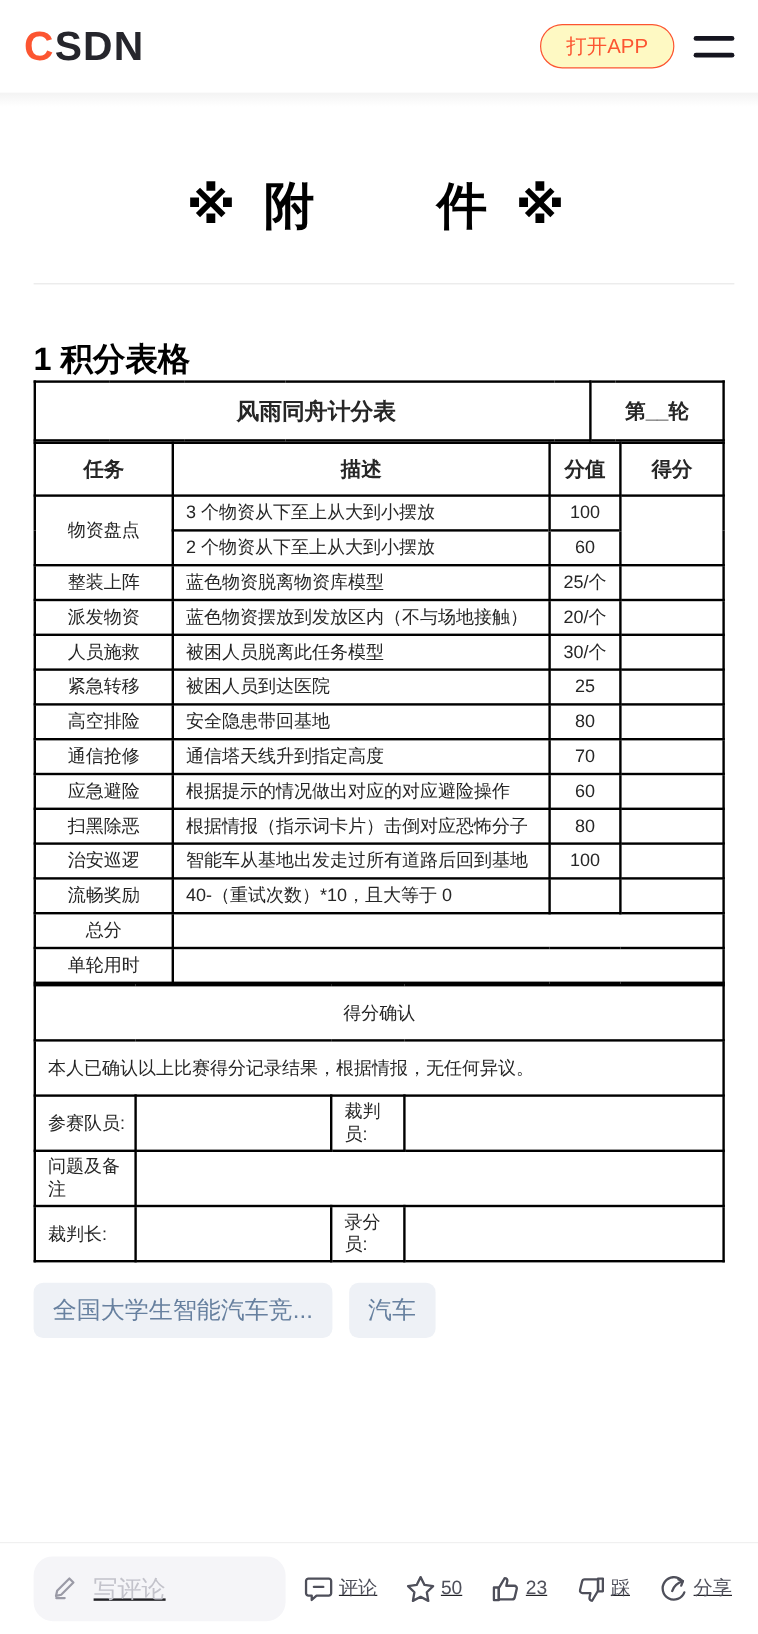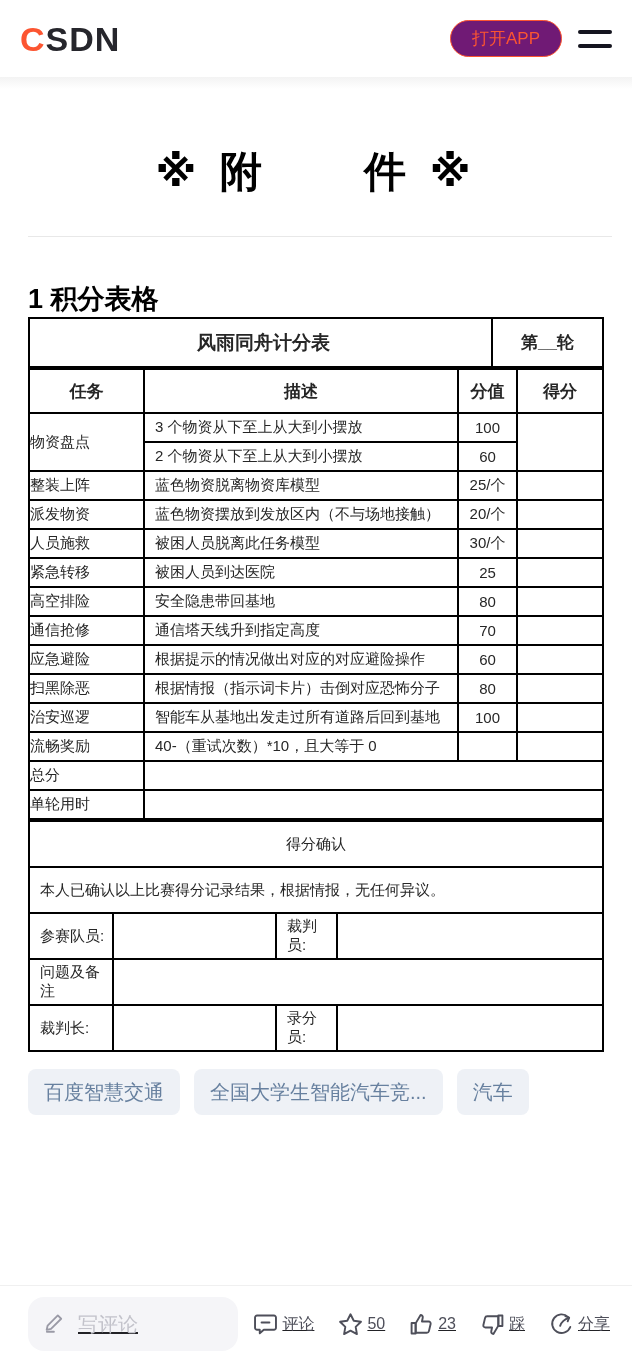"打开APP" .open-app { background: #701a75 -> #fef9c3 }
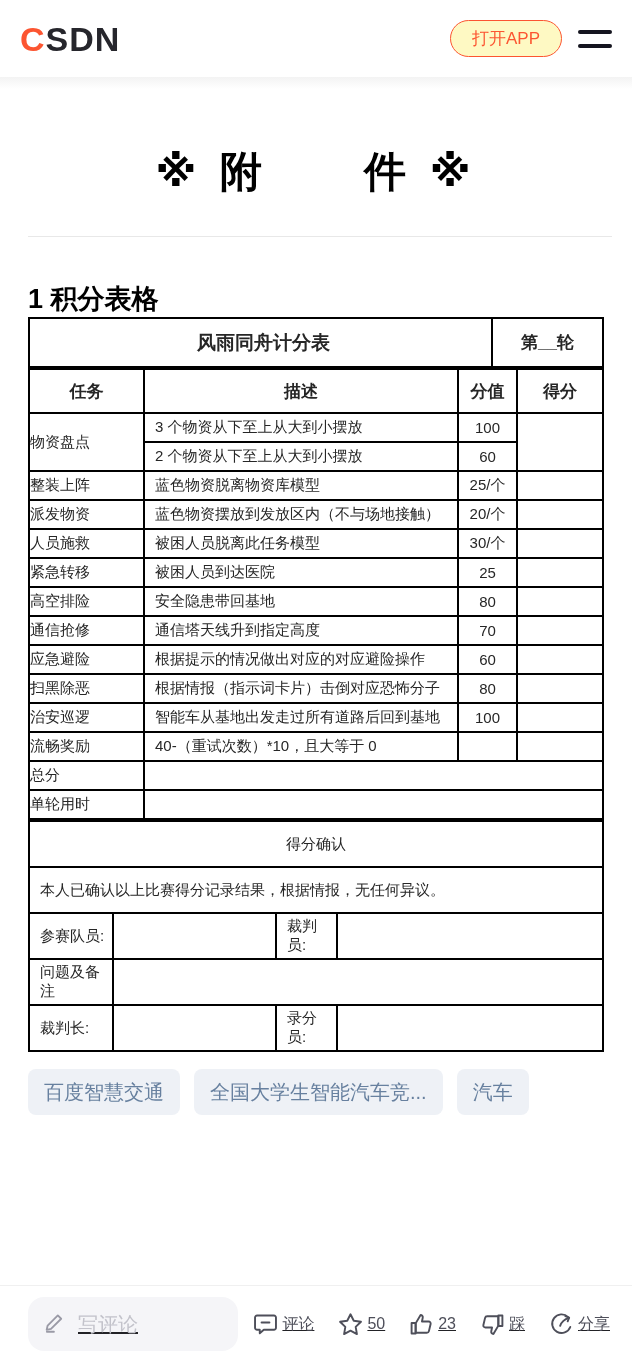"物资盘点" .tbl-main td.task { text-align: none -> center }
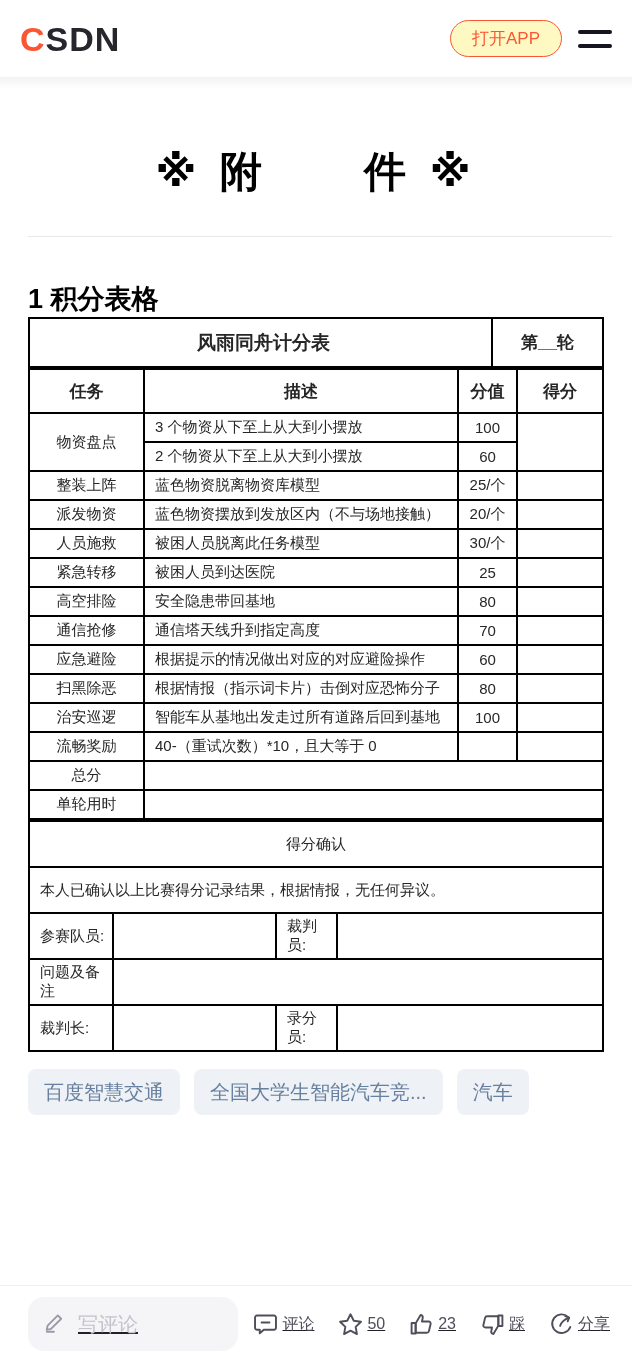"百度智慧交通" span.tag { html: <span>百度智慧交通</span> -> none }
